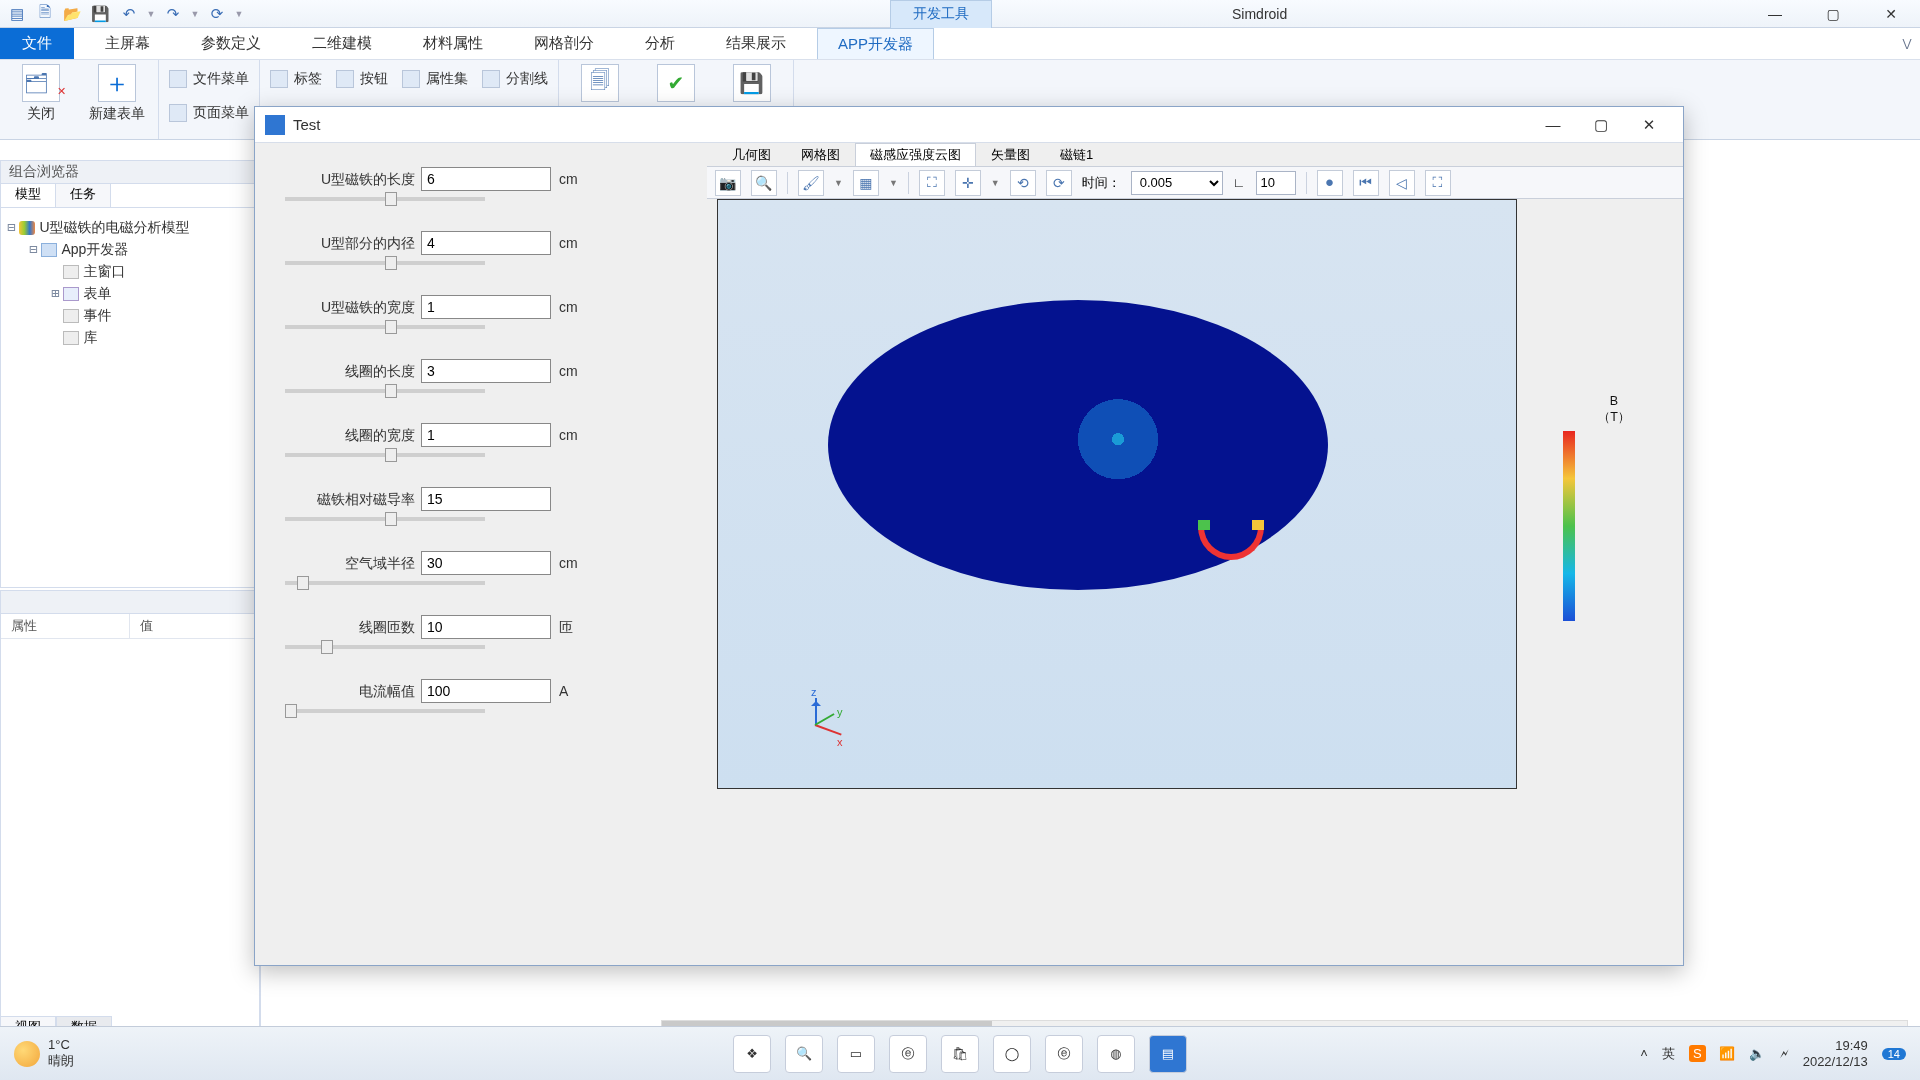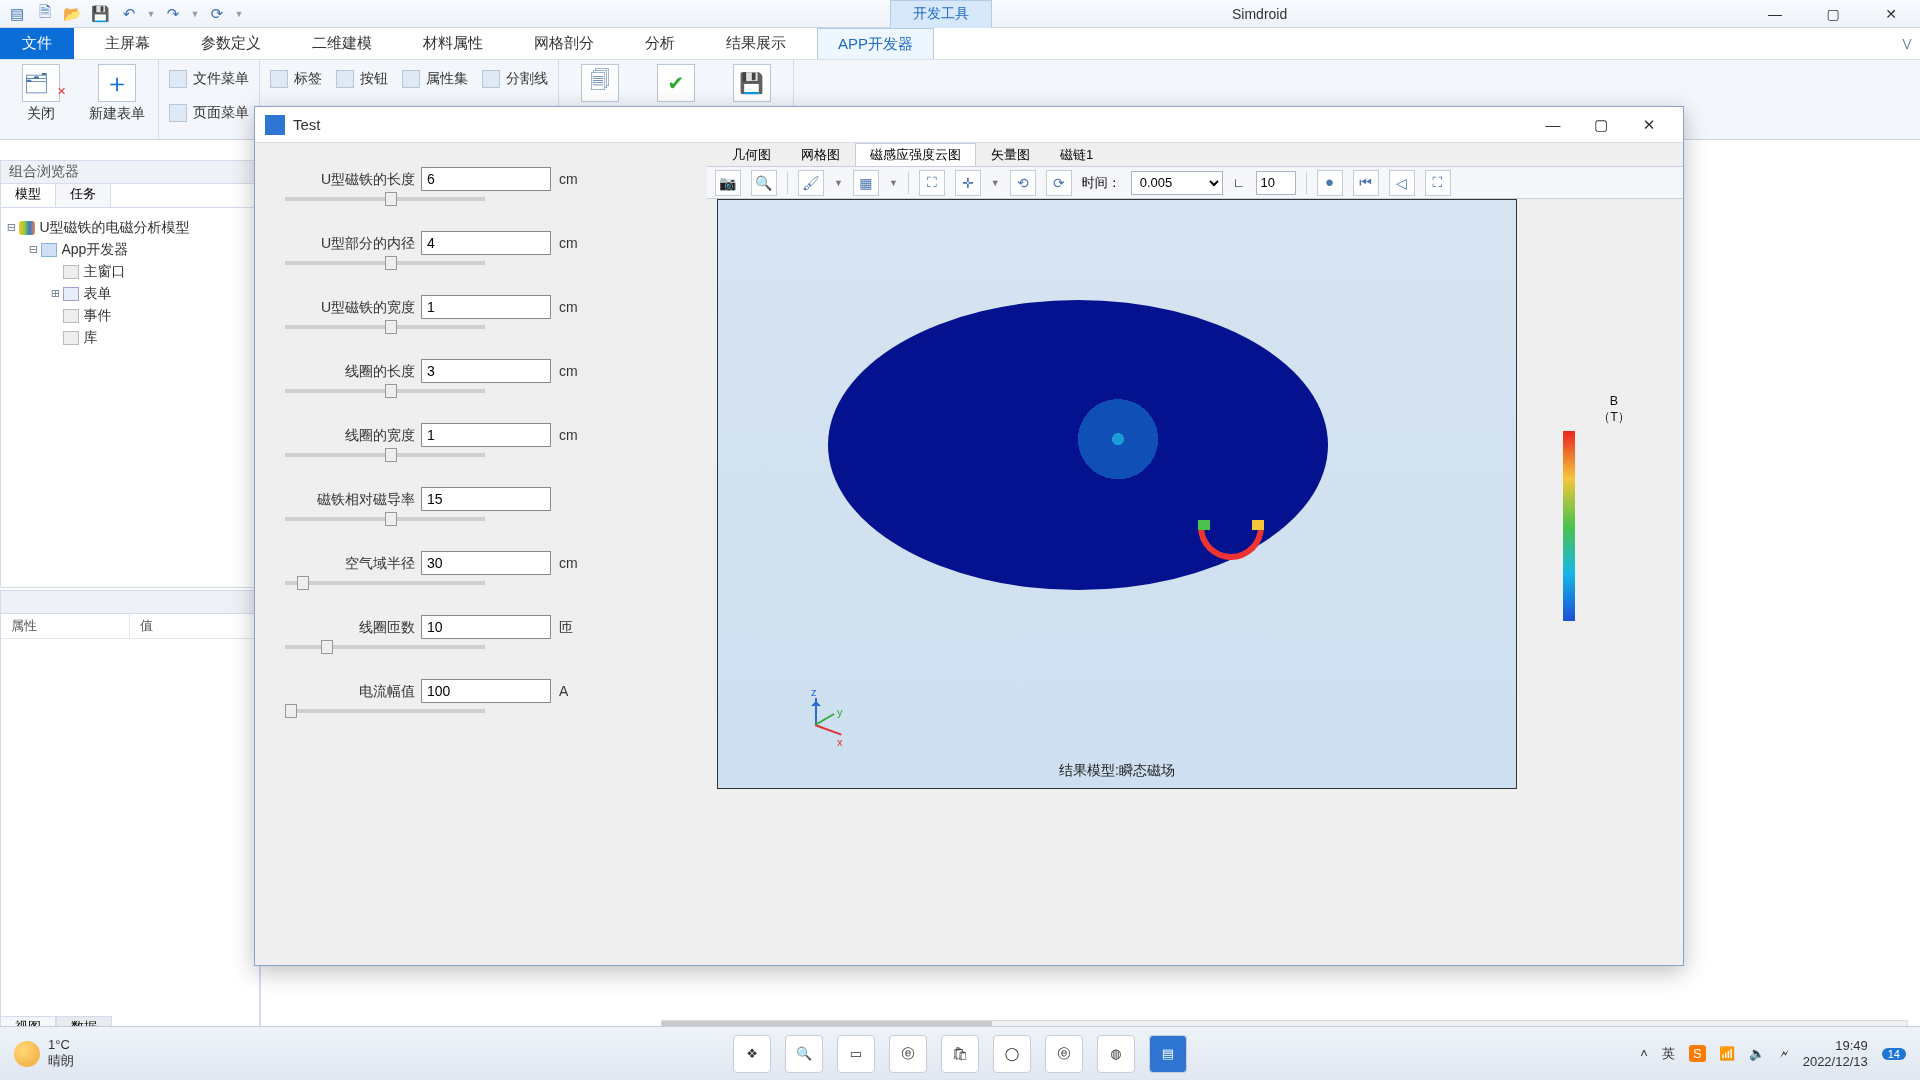"结果模型:瞬态磁场" div.caption { html: <div>结果模型:瞬态磁场</div> -> none }
